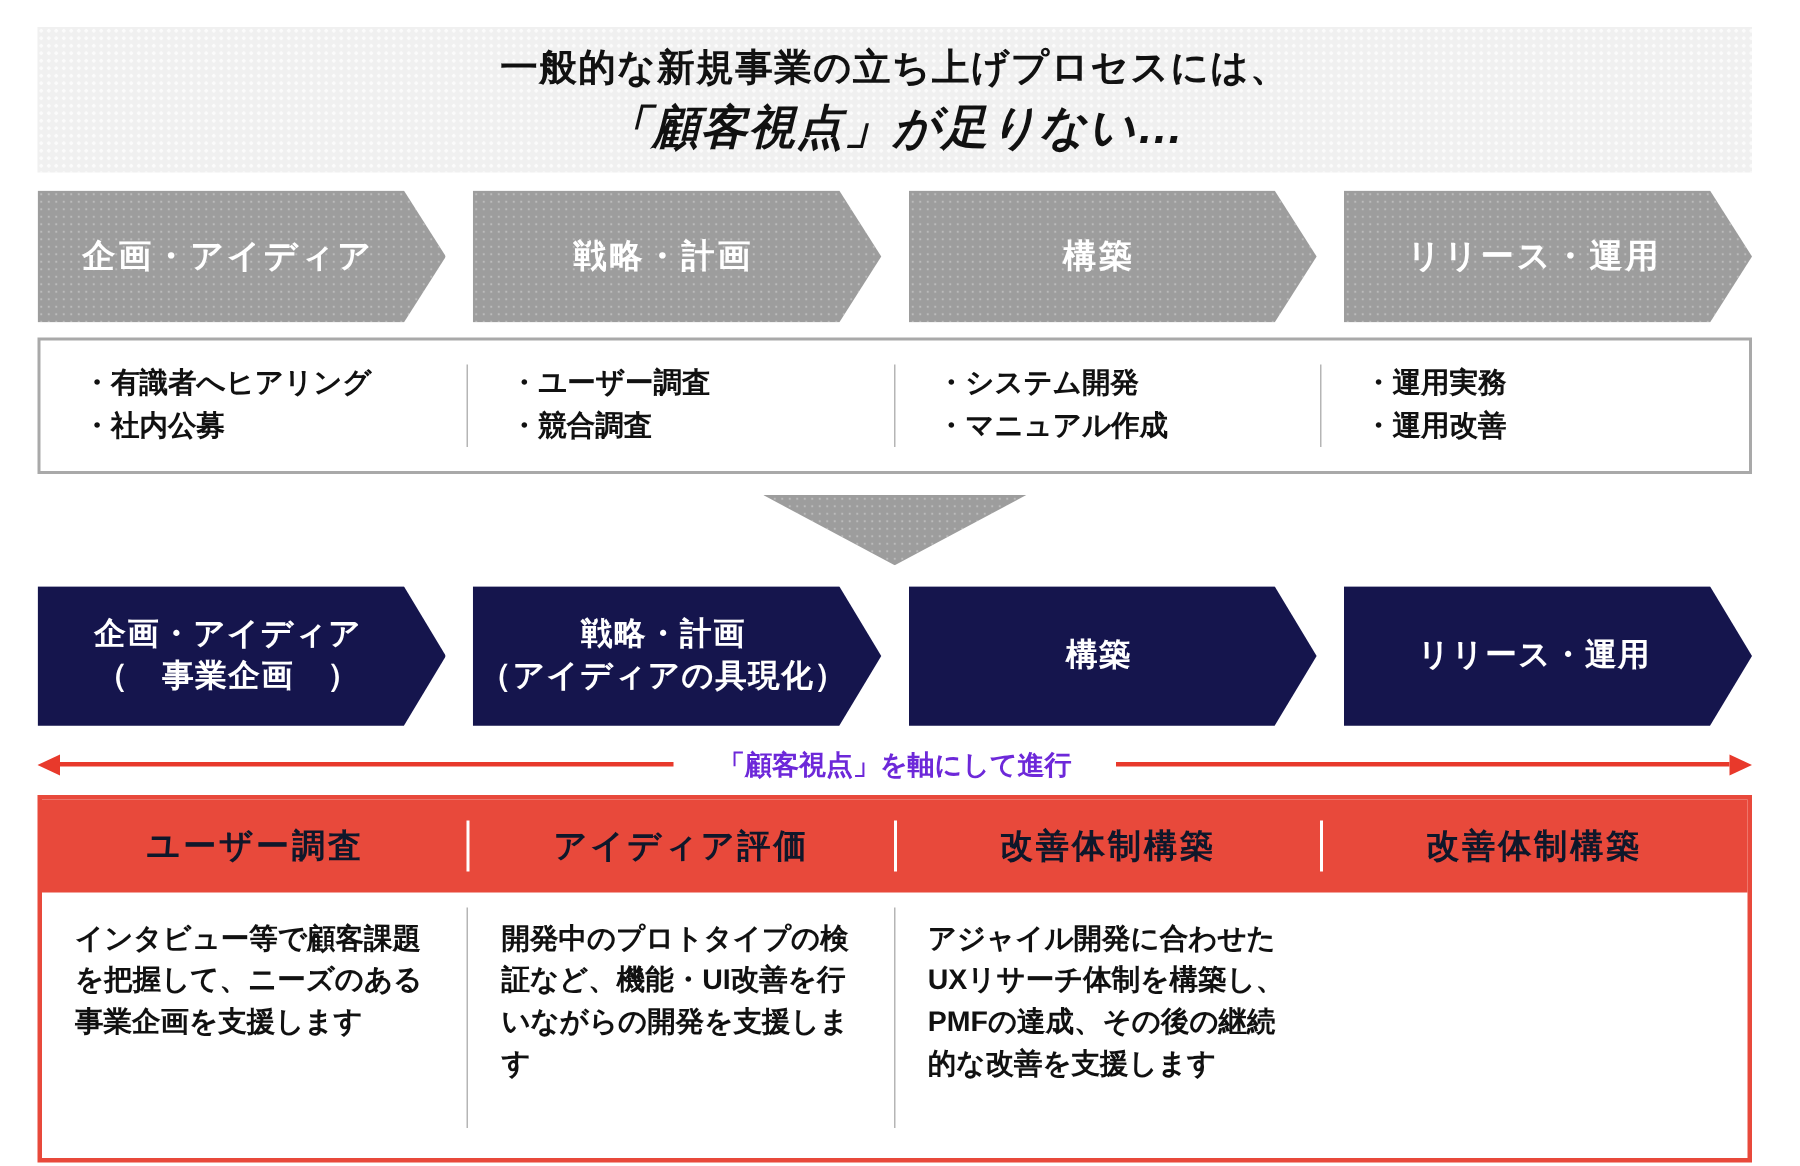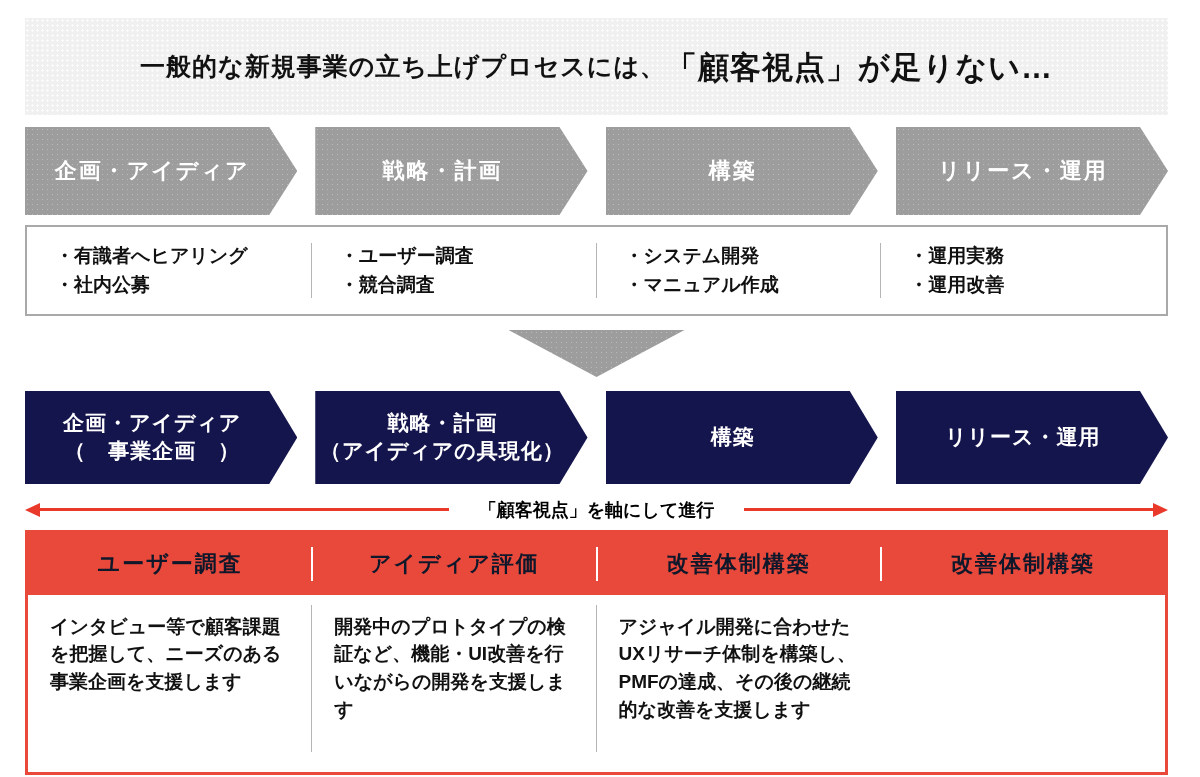"一般的な新規事業の立ち上げプロセスには、" .banner { flex-direction: none -> column }
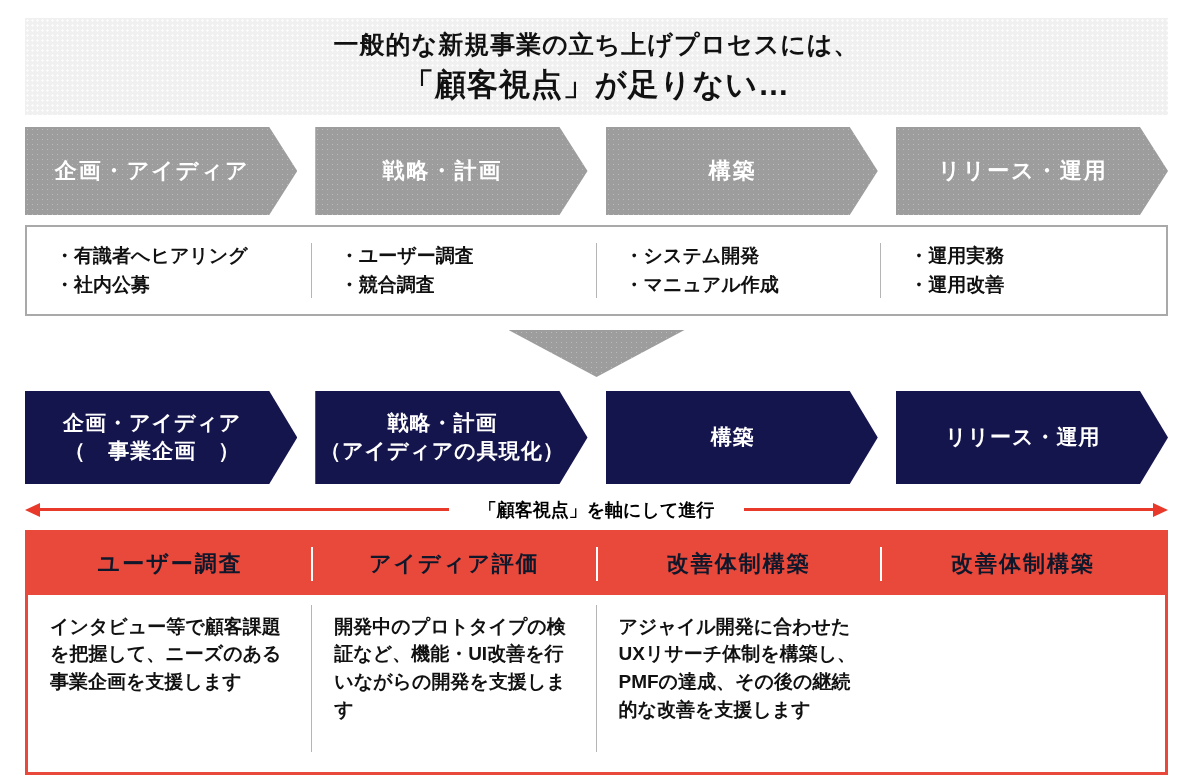"「顧客視点」が足りない…" .banner .t2 { font-style: none -> italic }
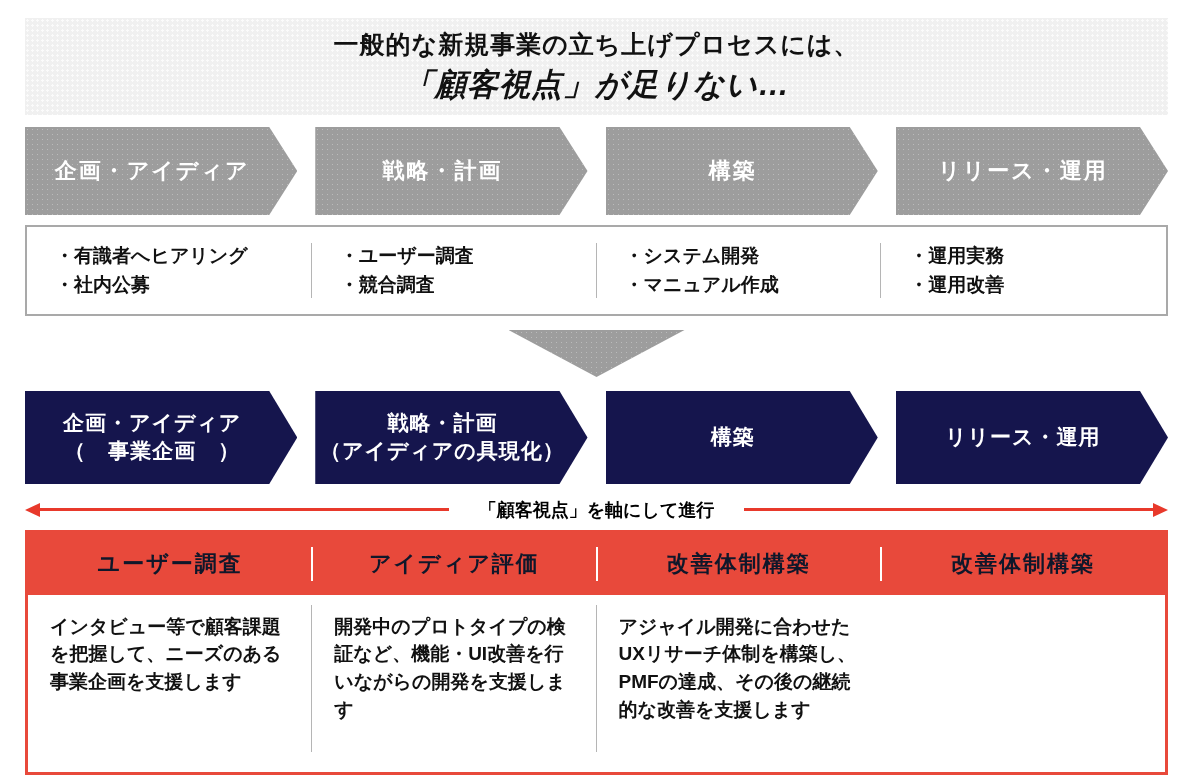"「顧客視点」を軸にして進行" .axis { color: #000000 -> #6d28d9 }
